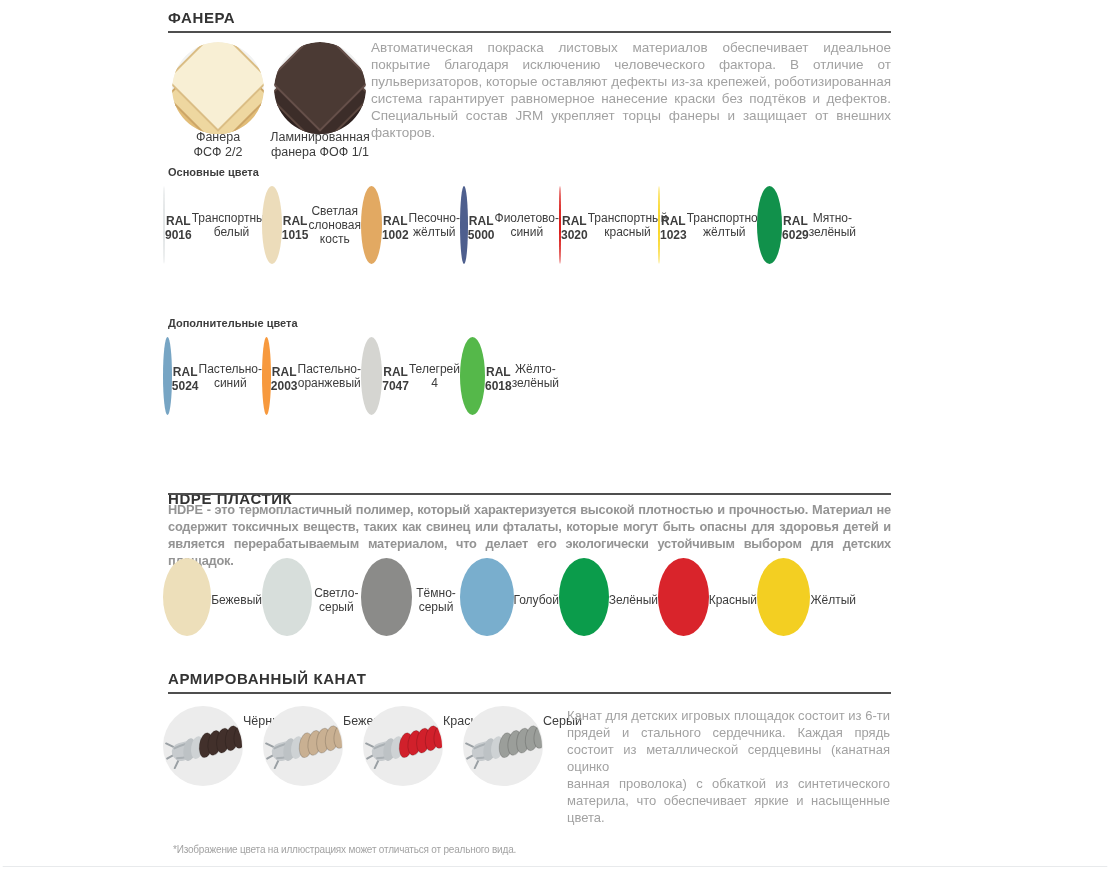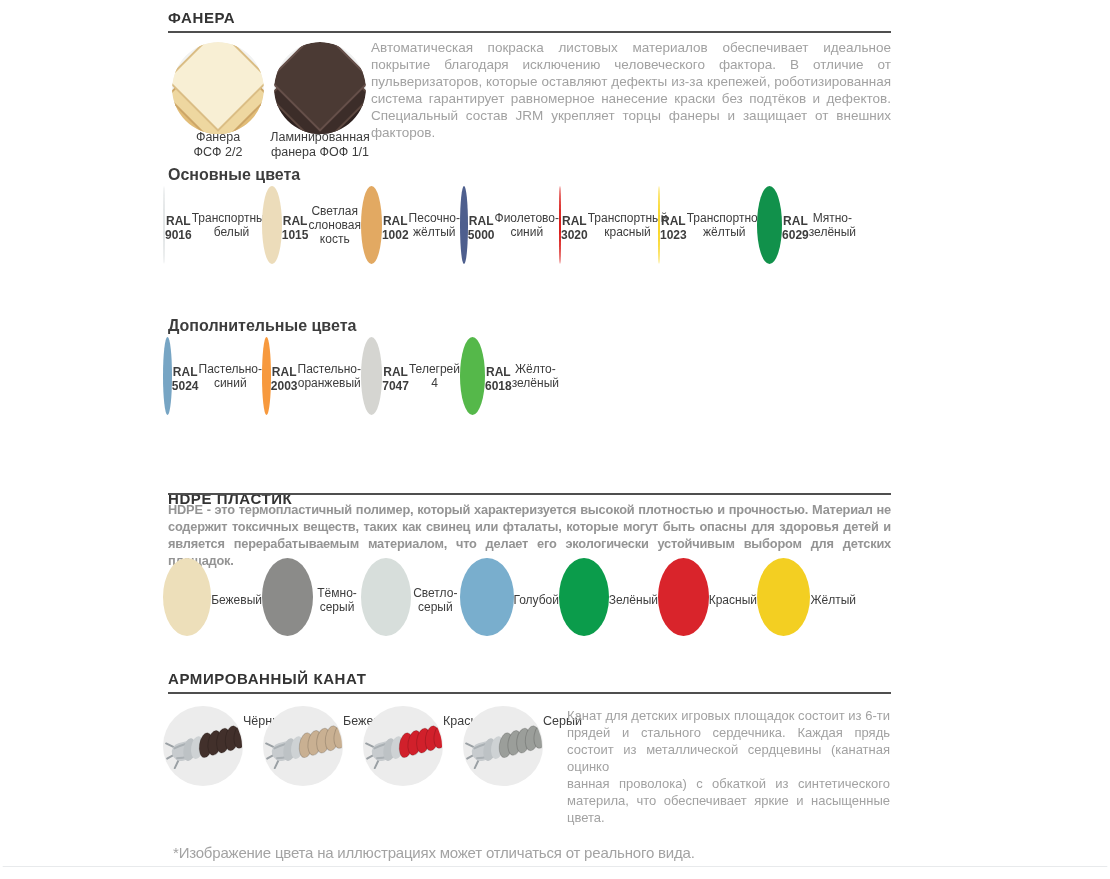"Основные цвета" .subtitle { font-size: 16px -> 11px }
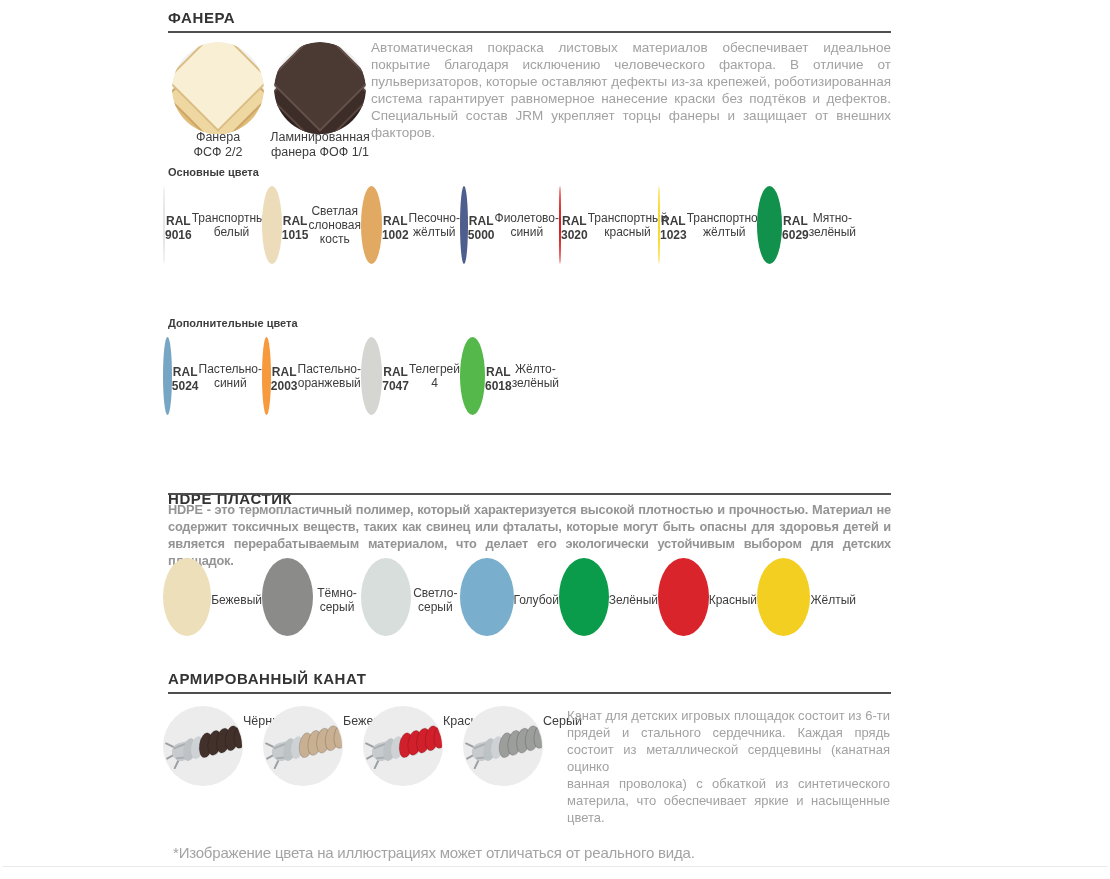"Тёмно-серый" div.swatch { order: before "Светло-серый" -> after "Светло-серый" }
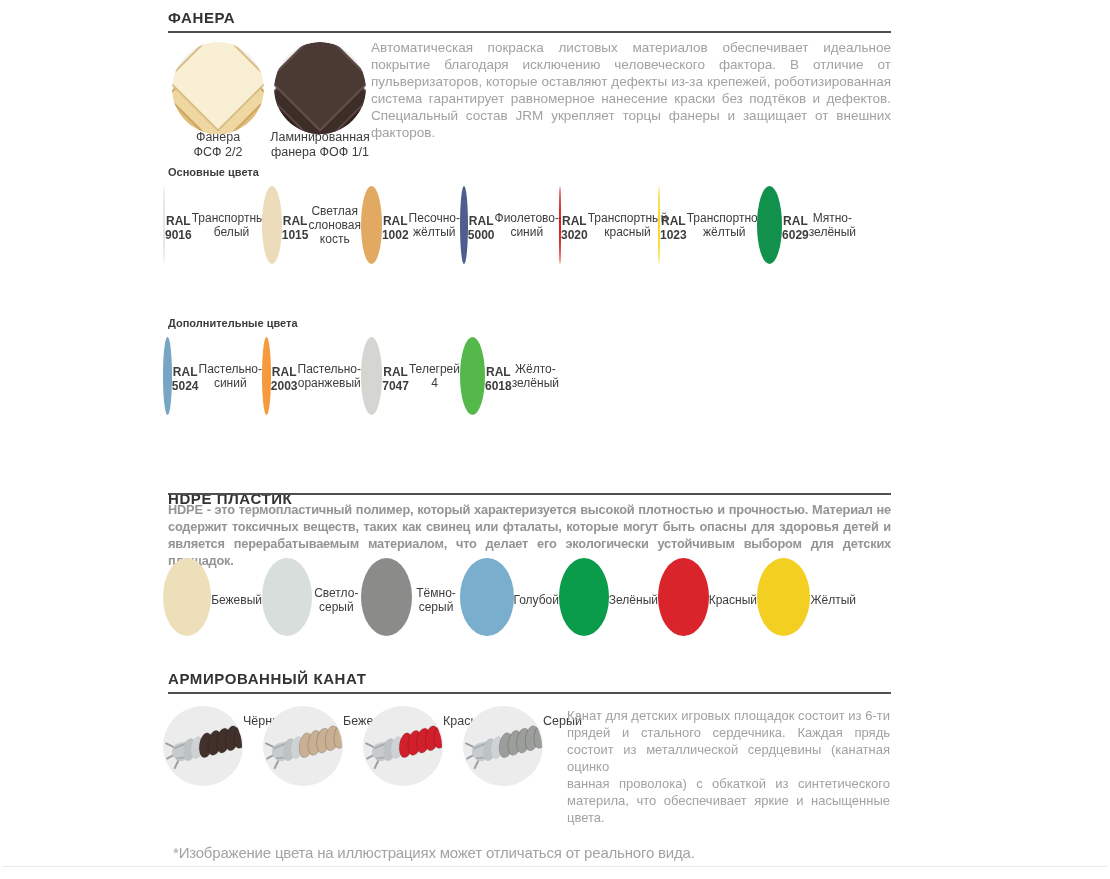"*Изображение цвета на иллюстрациях может" .footnote { font-size: 15px -> 10px }
